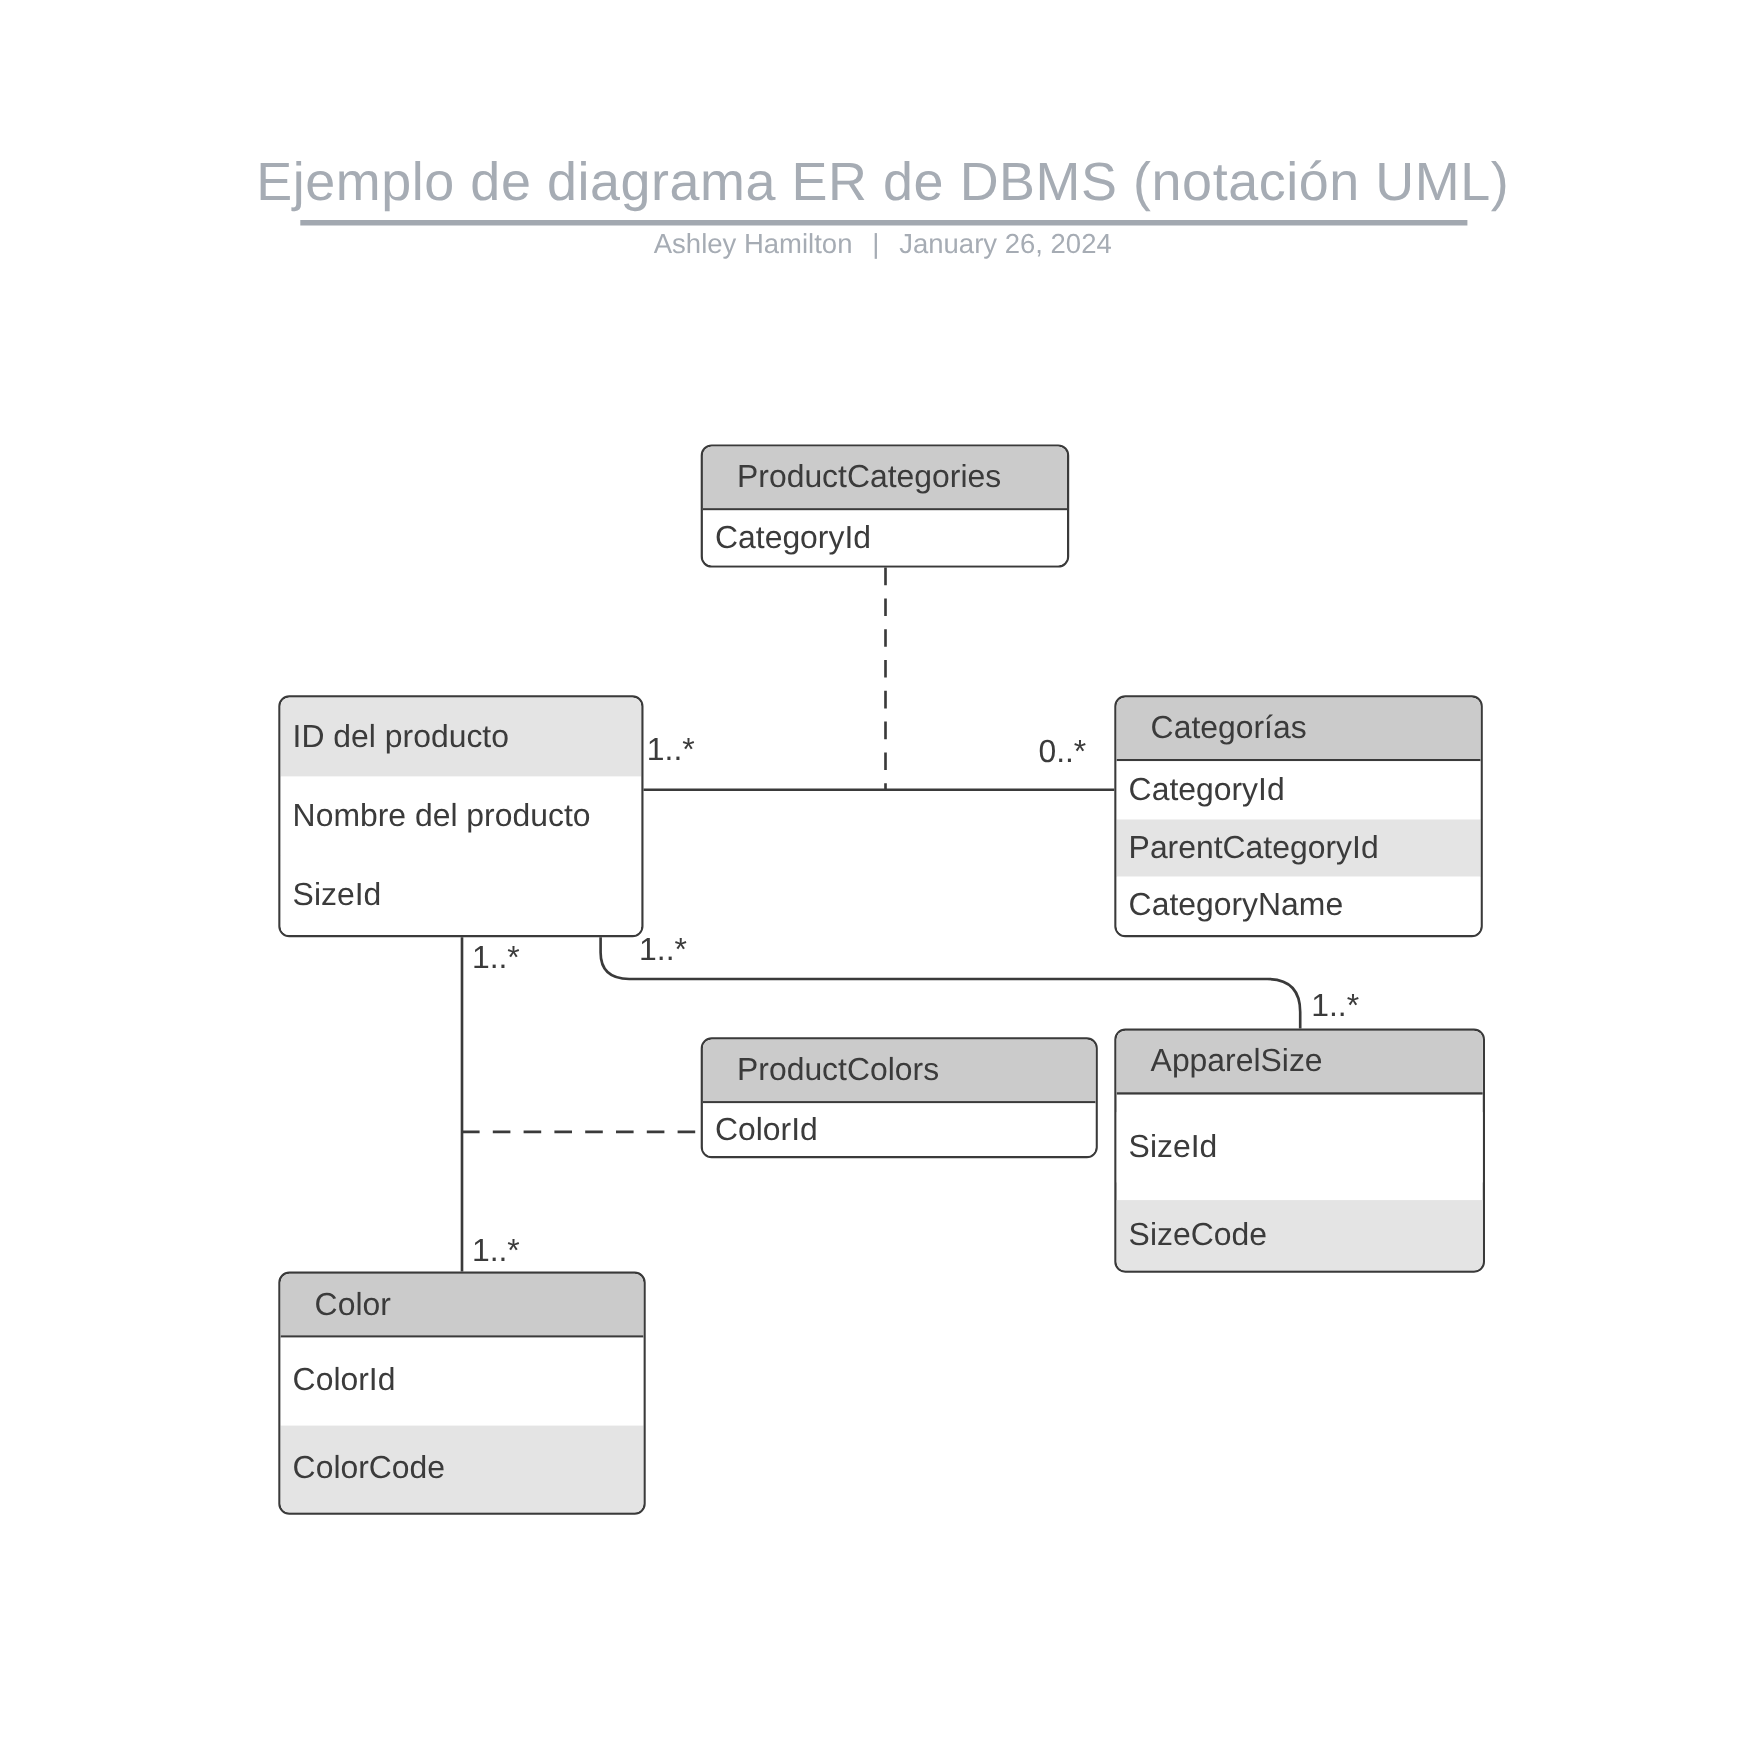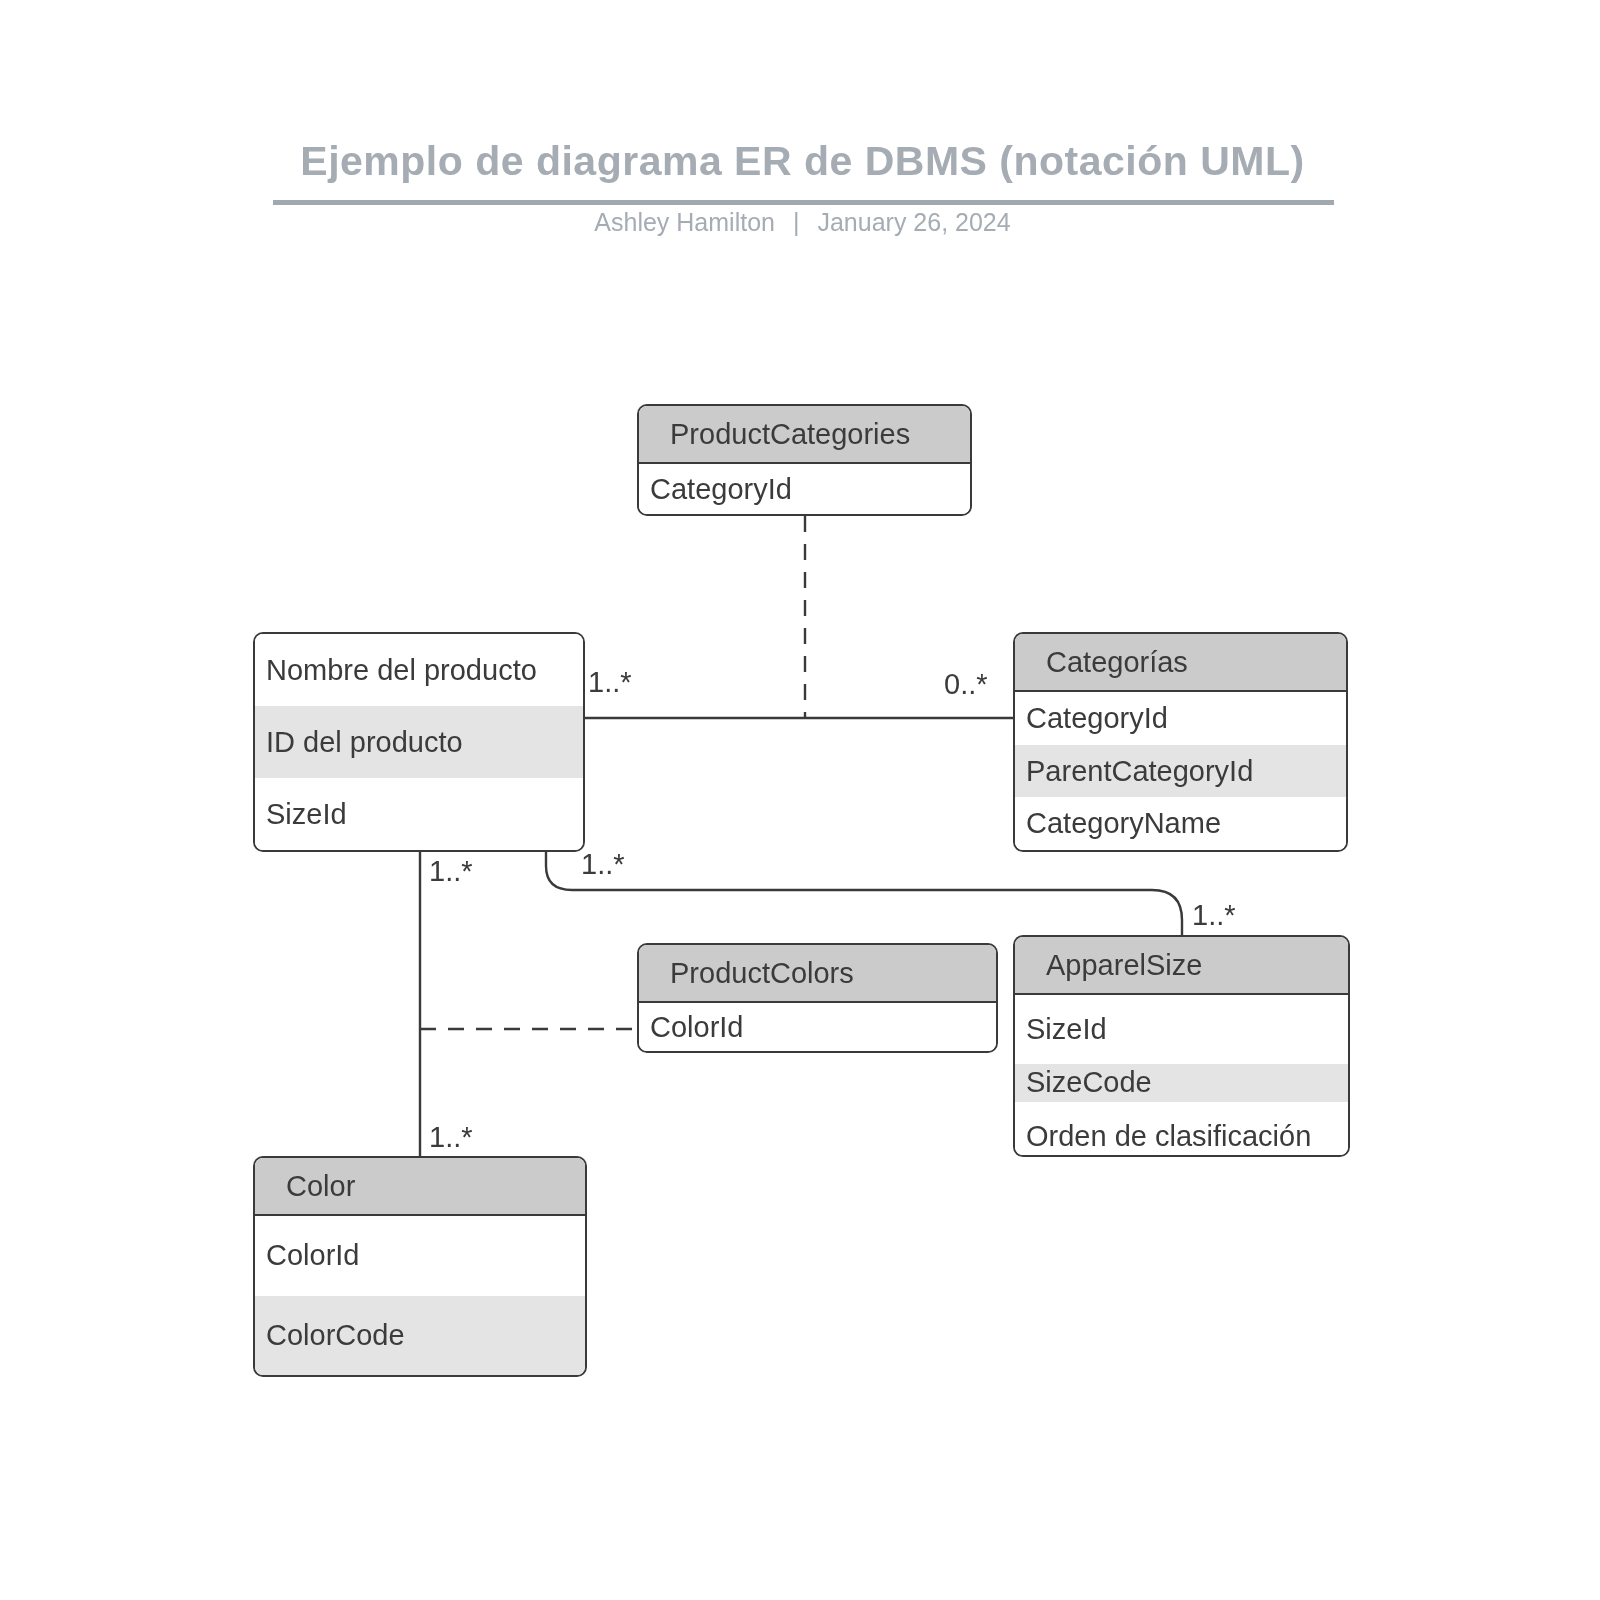"Ejemplo de diagrama ER de" .doc-title { font-size: 41px -> 49px; font-weight: bold -> normal }
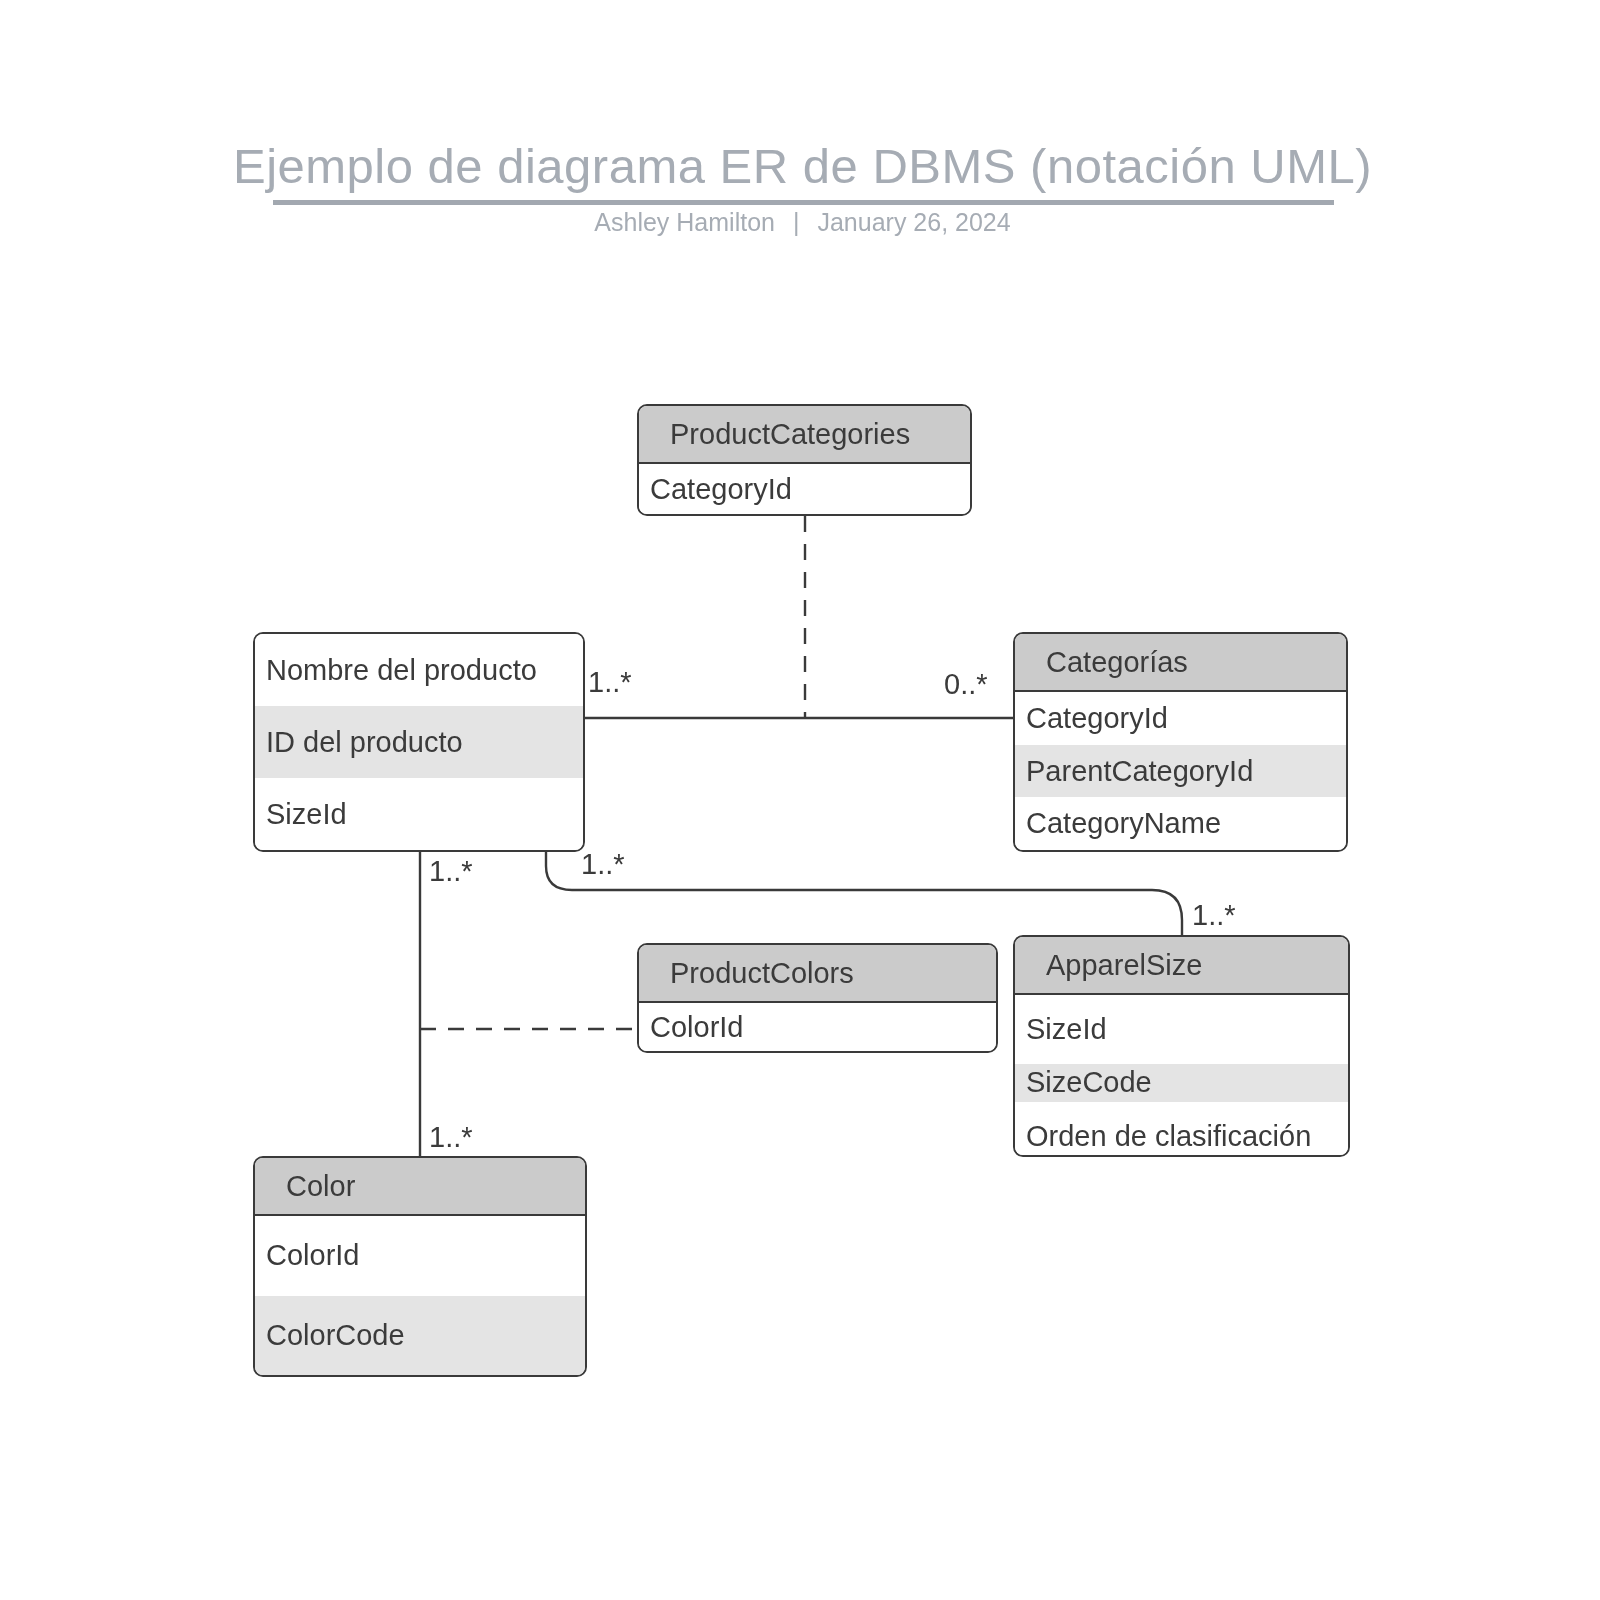"Nombre del producto" div.entity-row { order: before "ID del producto" -> after "ID del producto" }
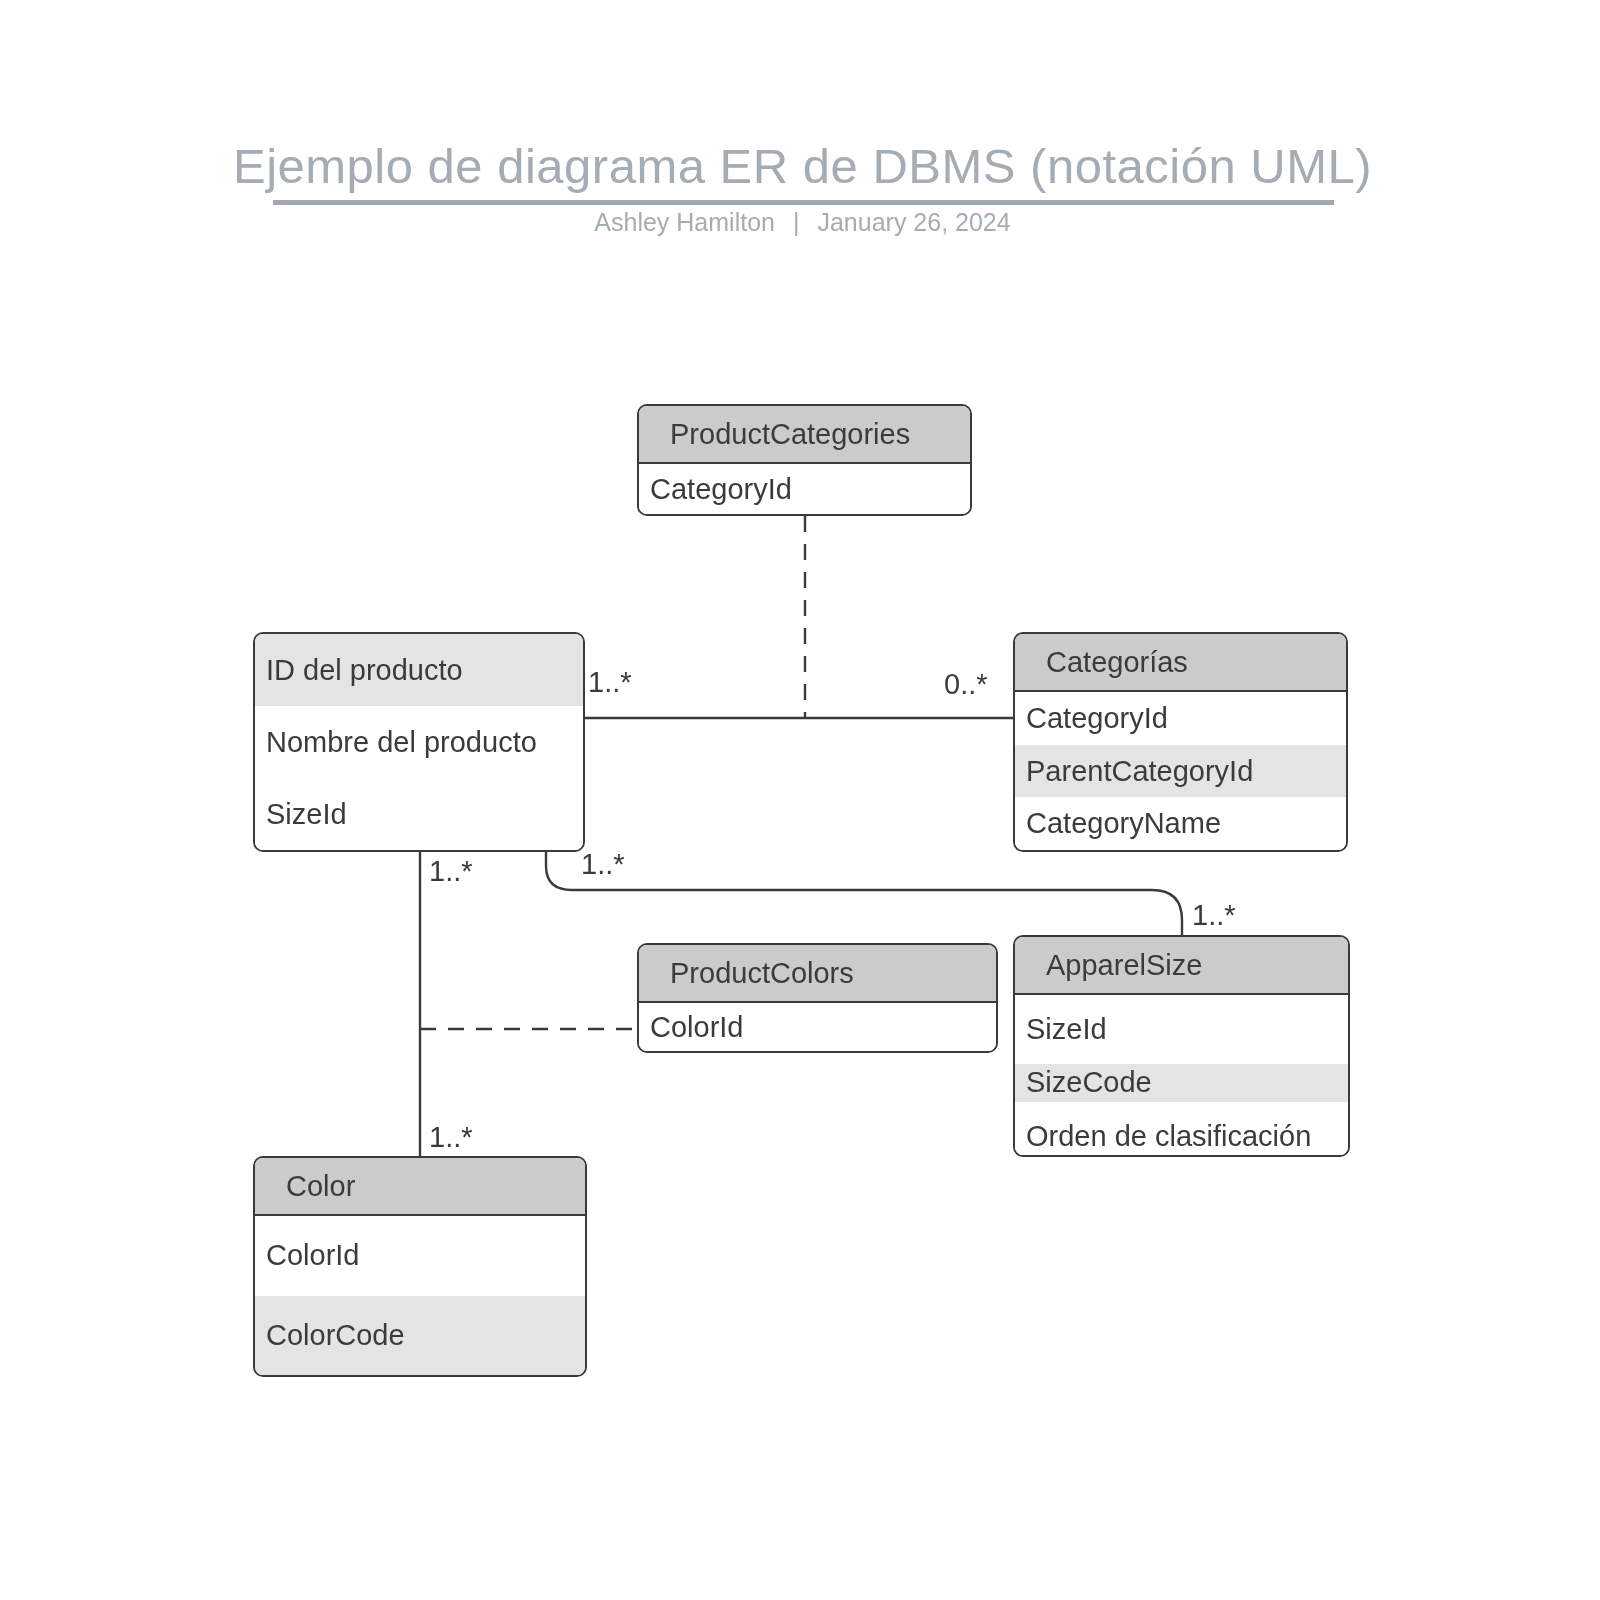"Orden de clasificación" div.entity-row { html: <div>Orden de clasificación</div> -> none }
